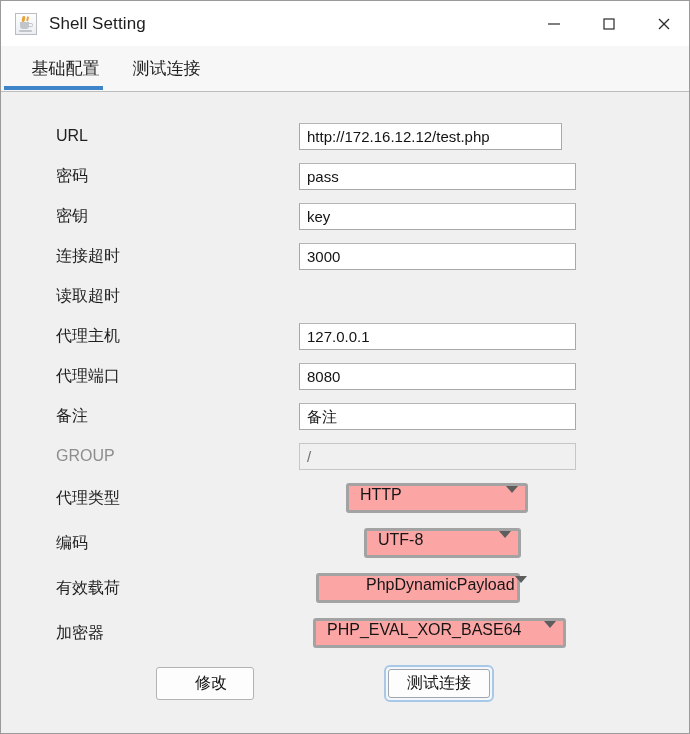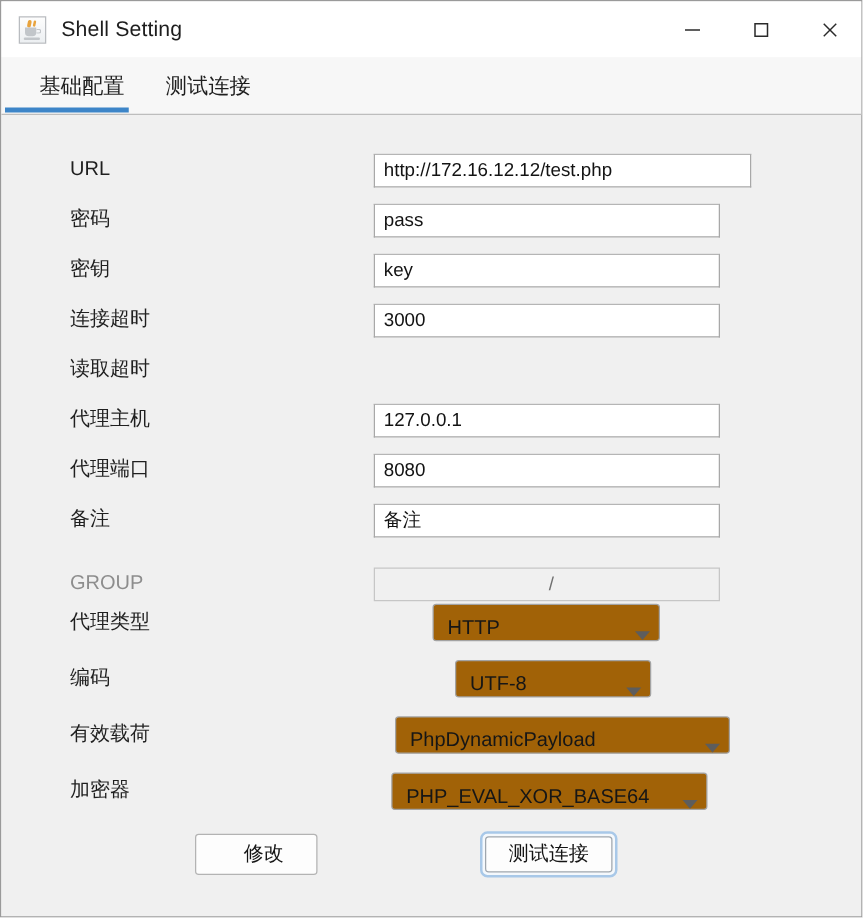"http://172.16.12.12/test.php" div.field { width: 302px -> 263px }
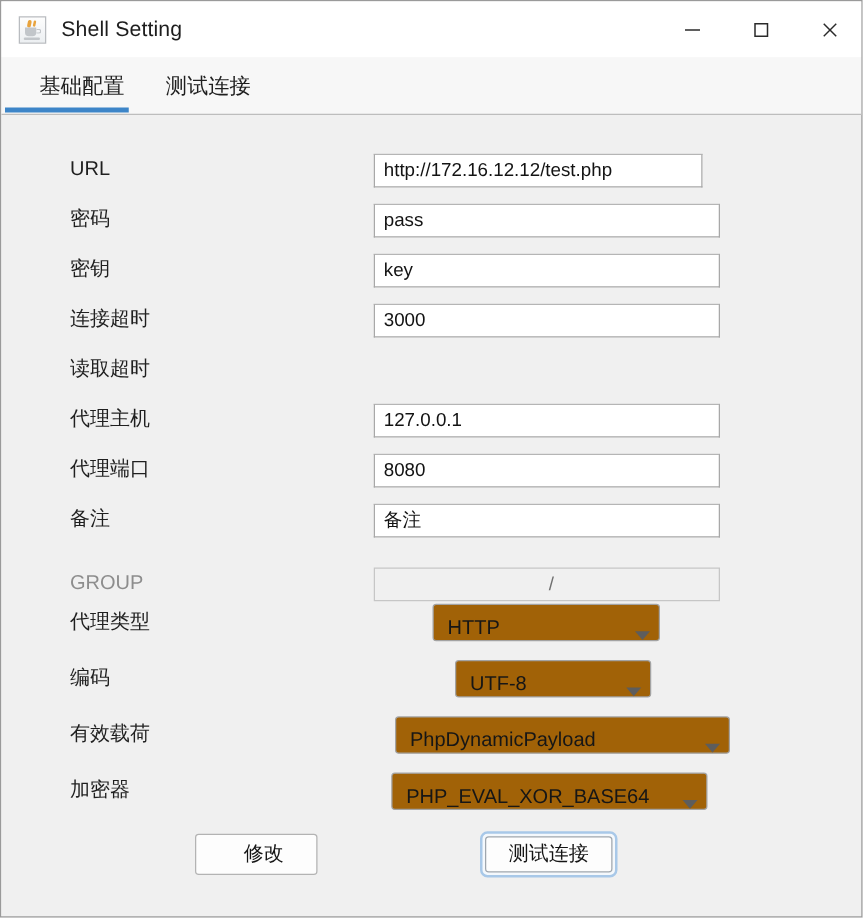"GROUP" div.row { text-align: center -> none; top: 355px -> 344px }
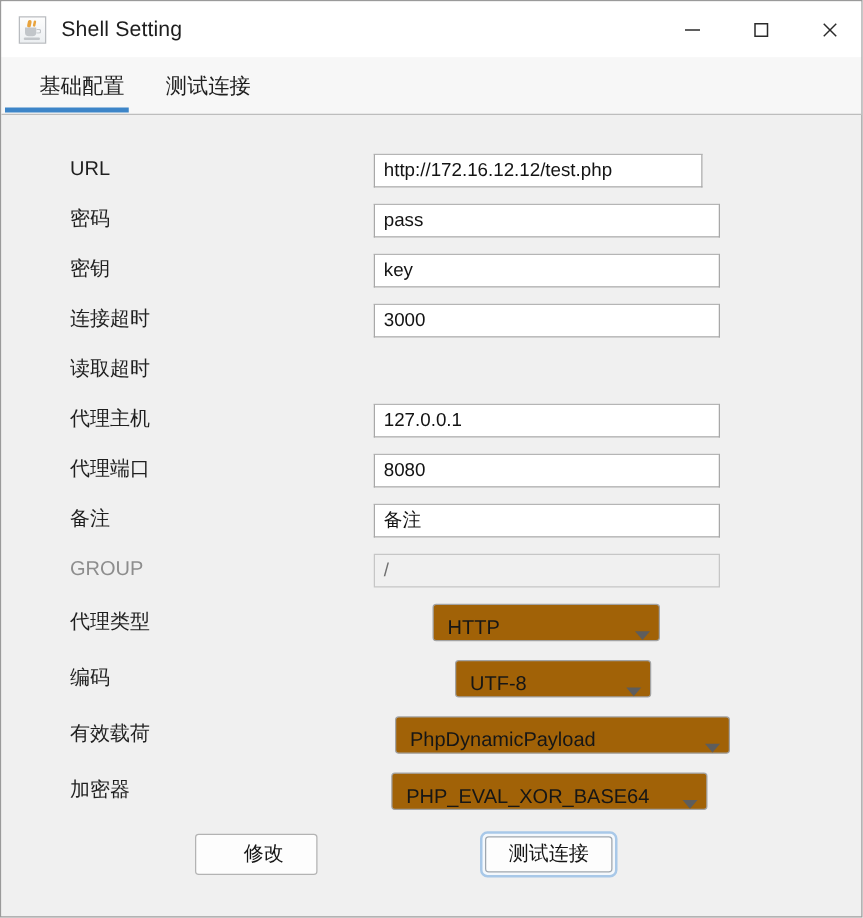"HTTP" .combo { align-items: flex-end -> flex-start; background: #a16207 -> #fca5a5; border: 1px solid #a3a3a3 -> 3px solid #a3a3a3 }
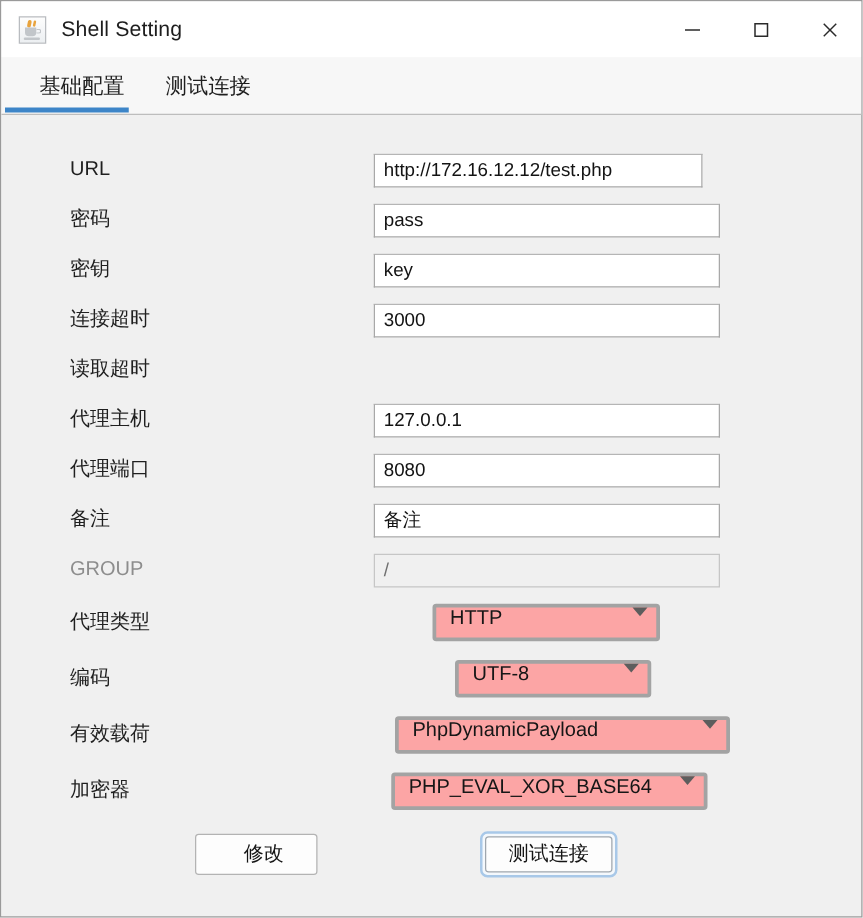"PhpDynamicPayload" div.combo { padding-left: none -> 36px; width: 268px -> 204px }
